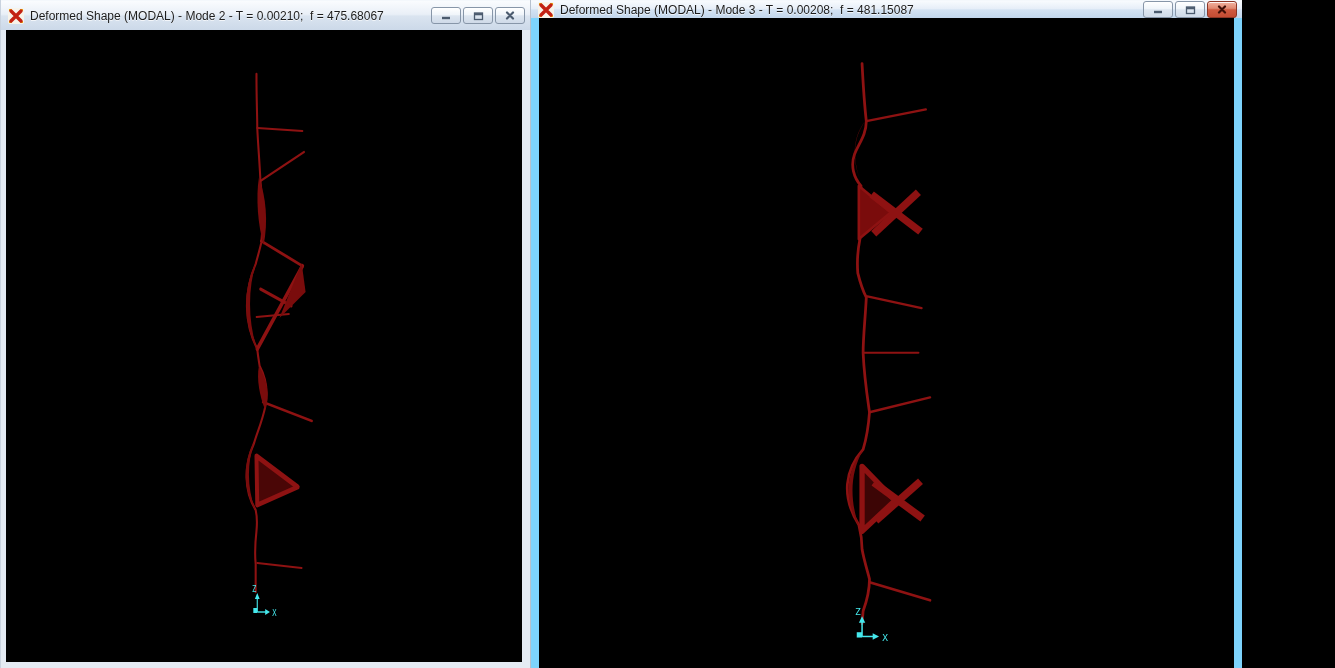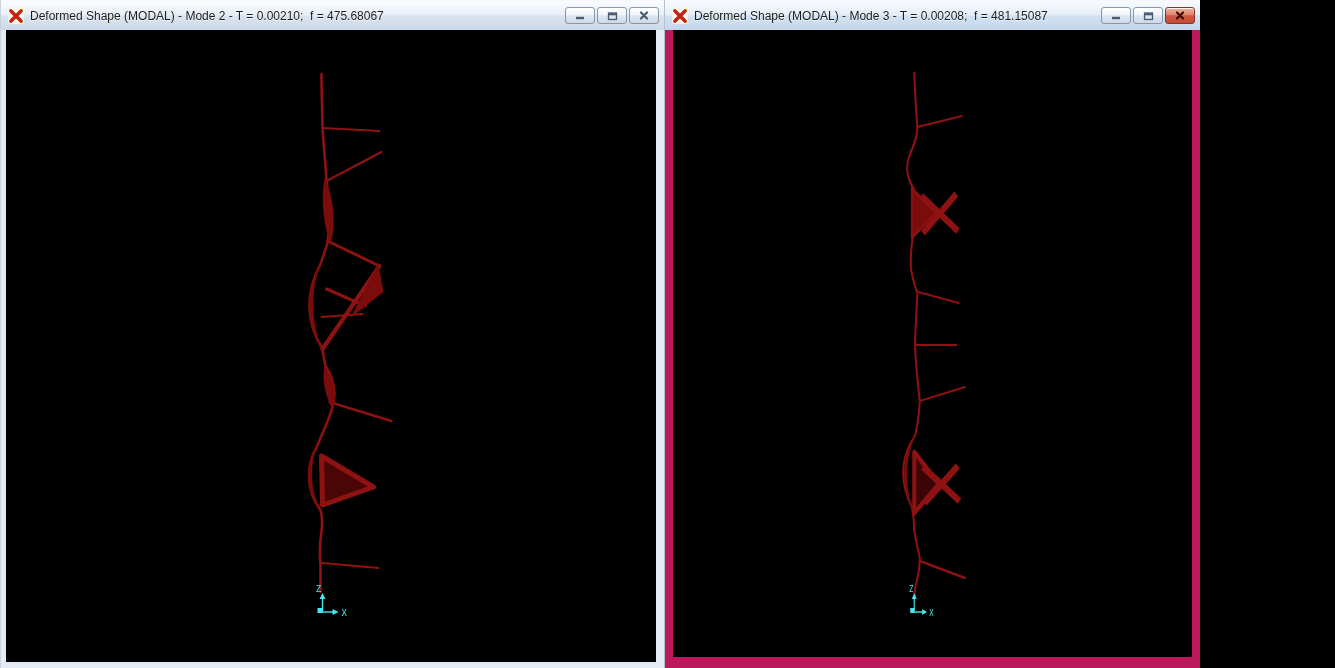"Deformed Shape (MODAL) - Mode 2" .window.left { width: 664px -> 530px }
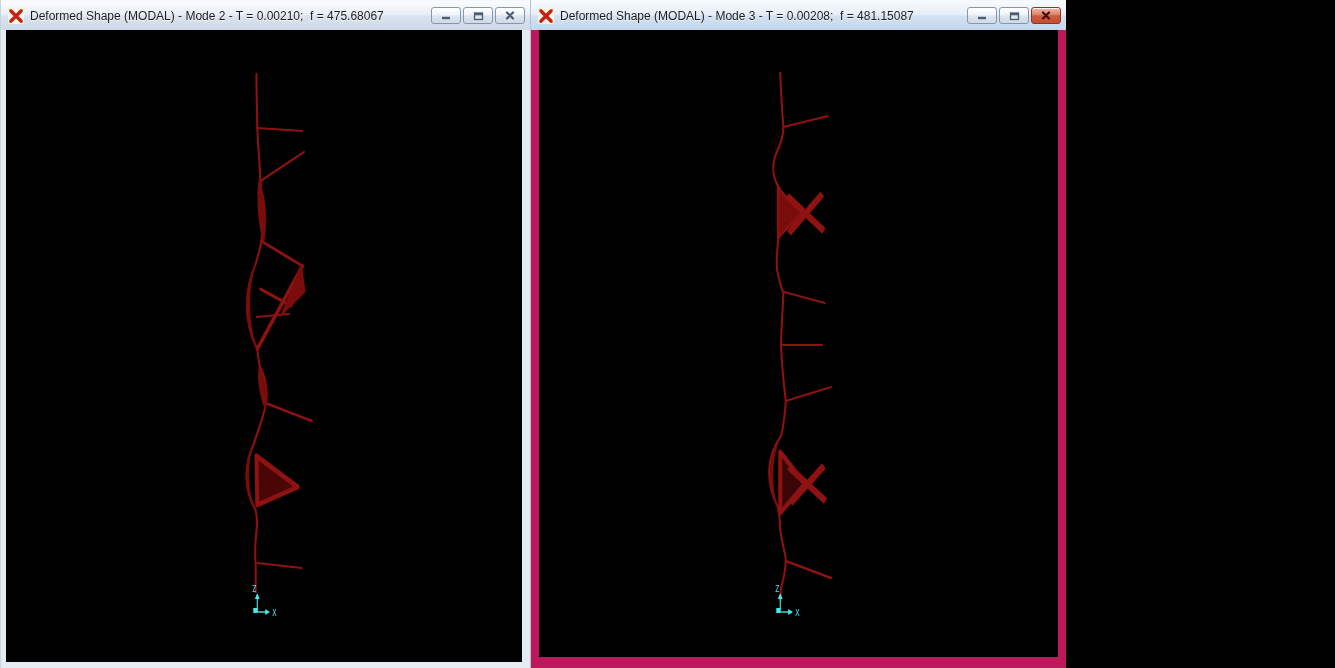"Deformed Shape (MODAL) - Mode 3" .window.right { background: #be185d -> #7dd3fc; width: 536px -> 712px }
